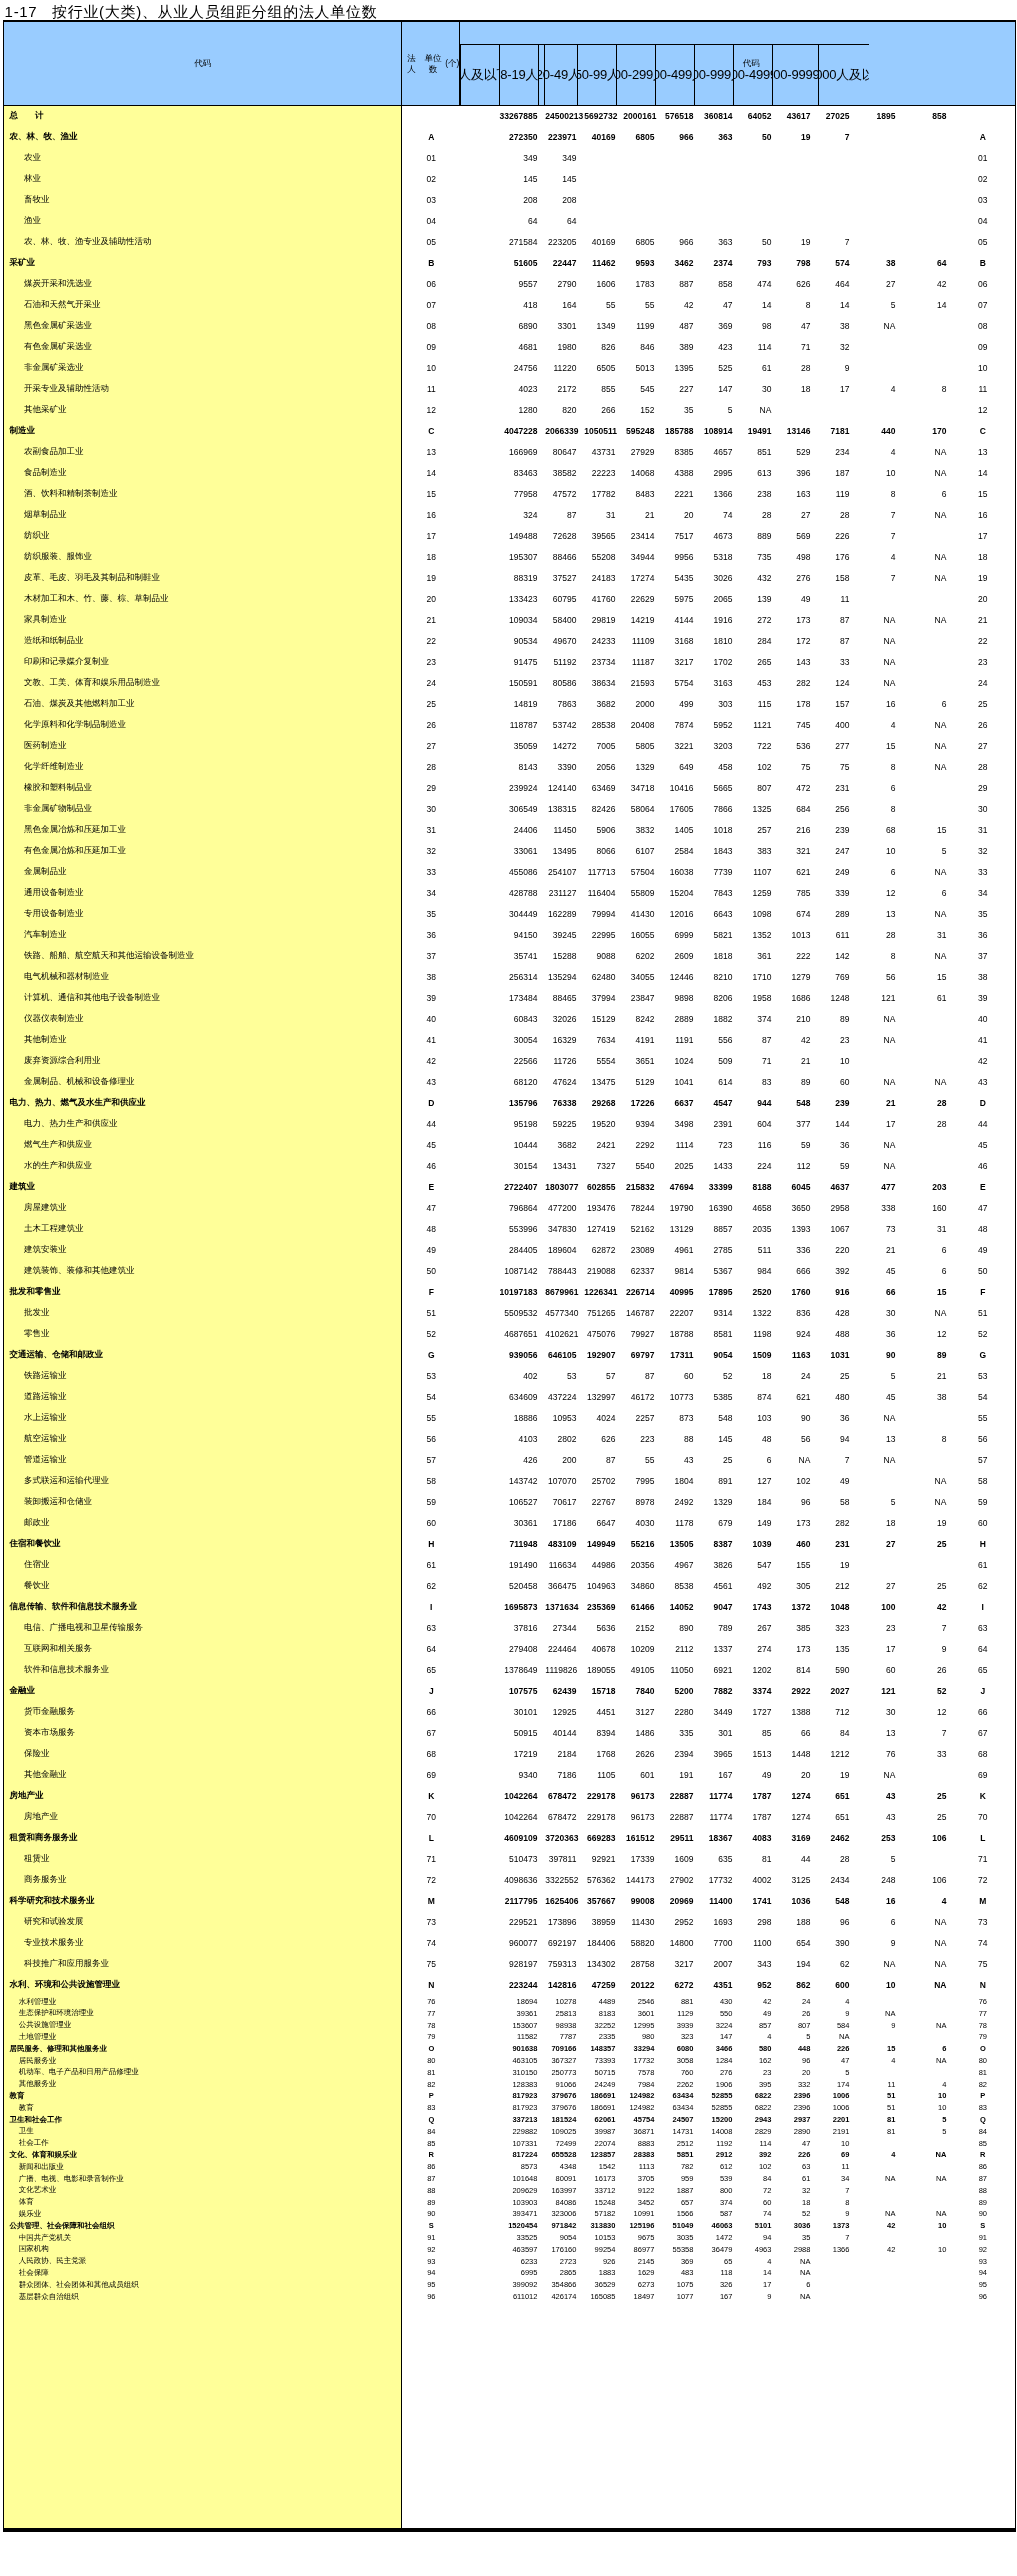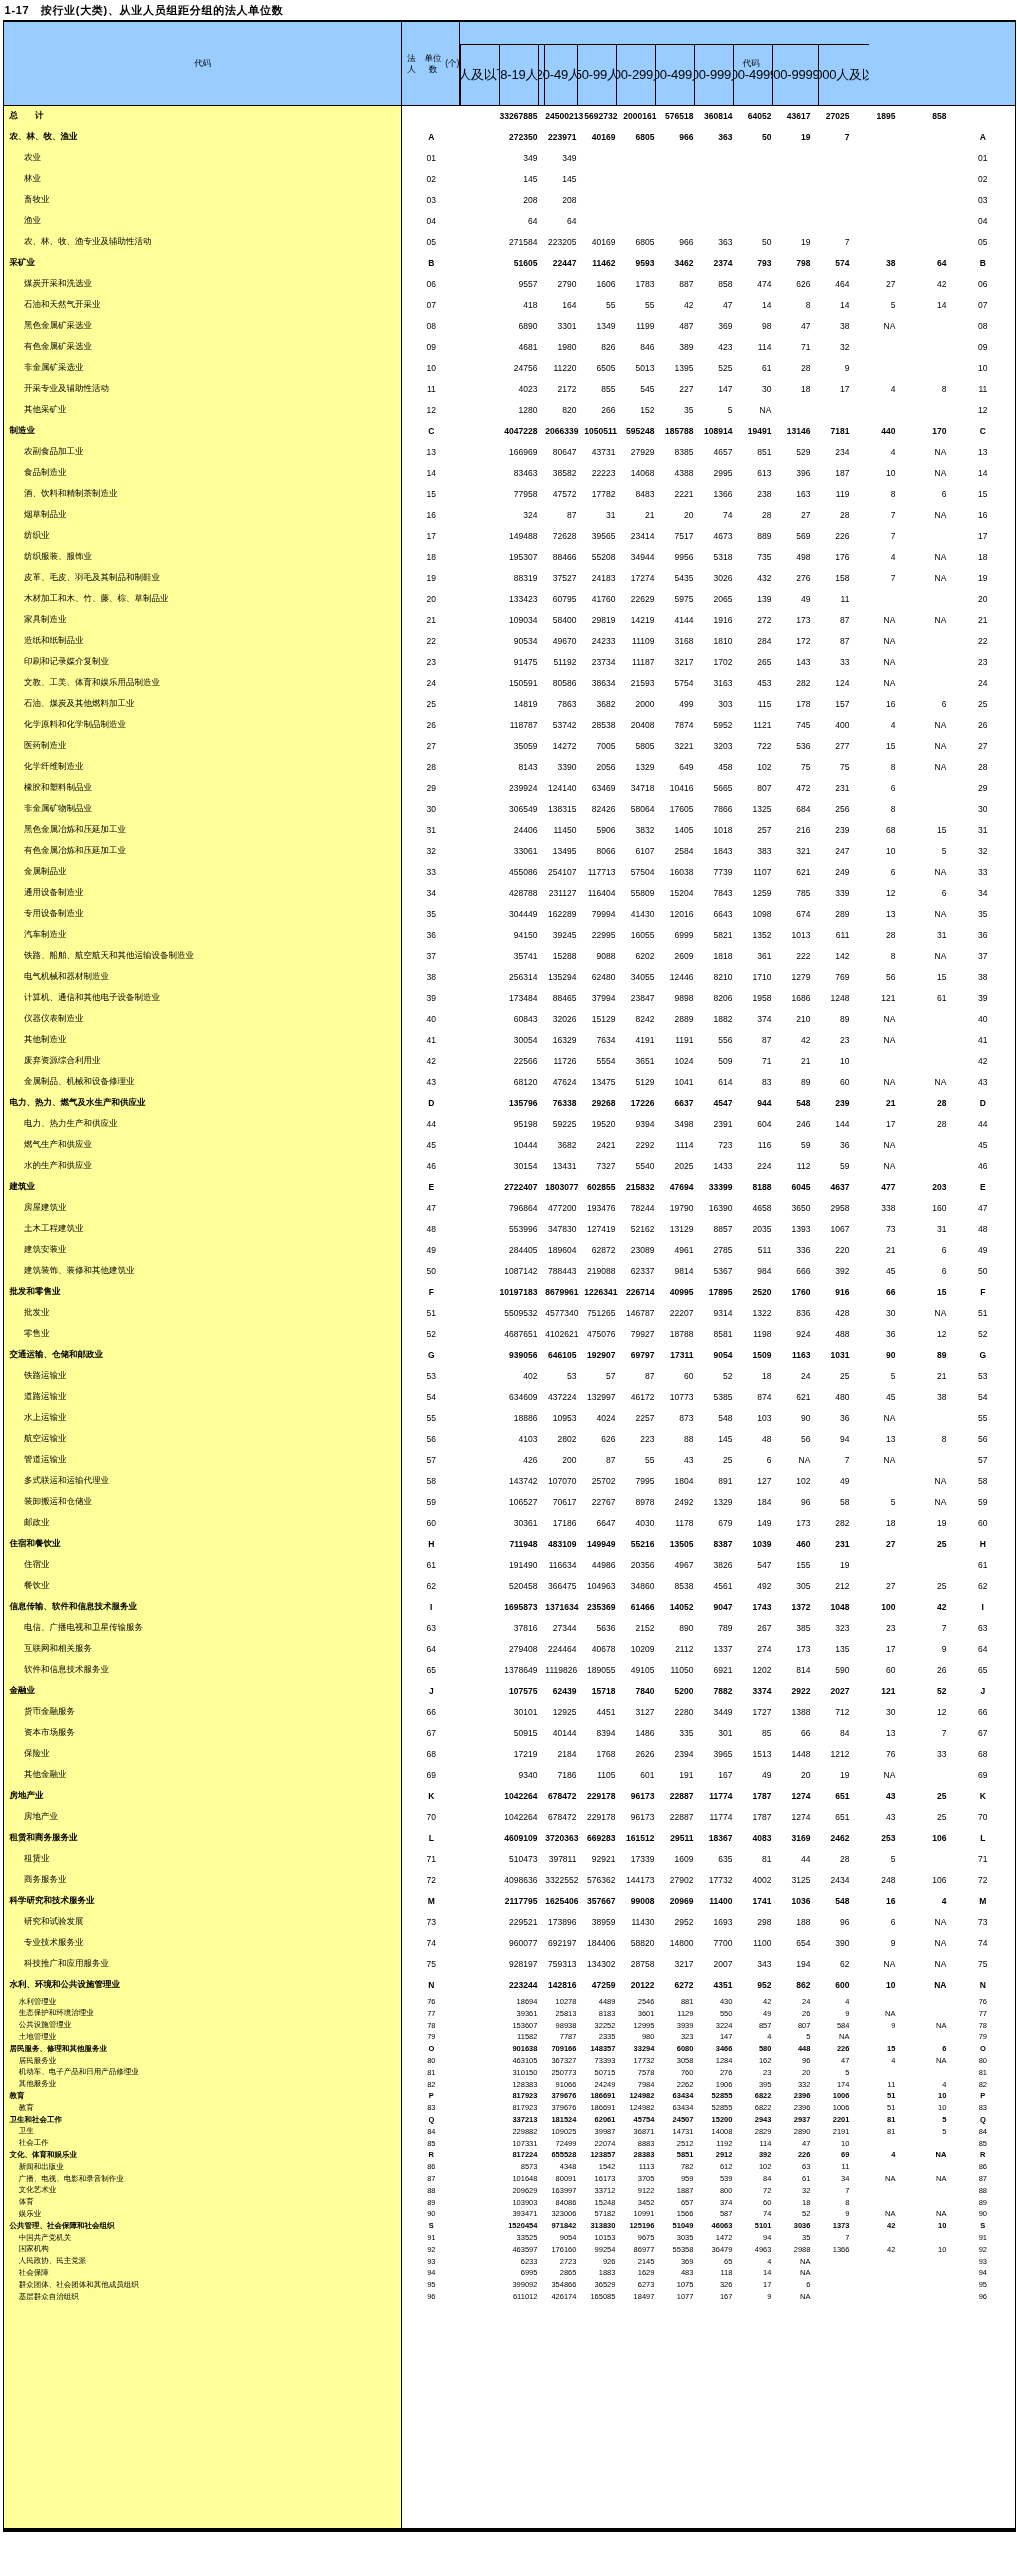"1-17 按行业(大类)、从业人员组距分组的法人单位数" .title { font-size: 11px -> 15px; font-weight: bold -> normal }
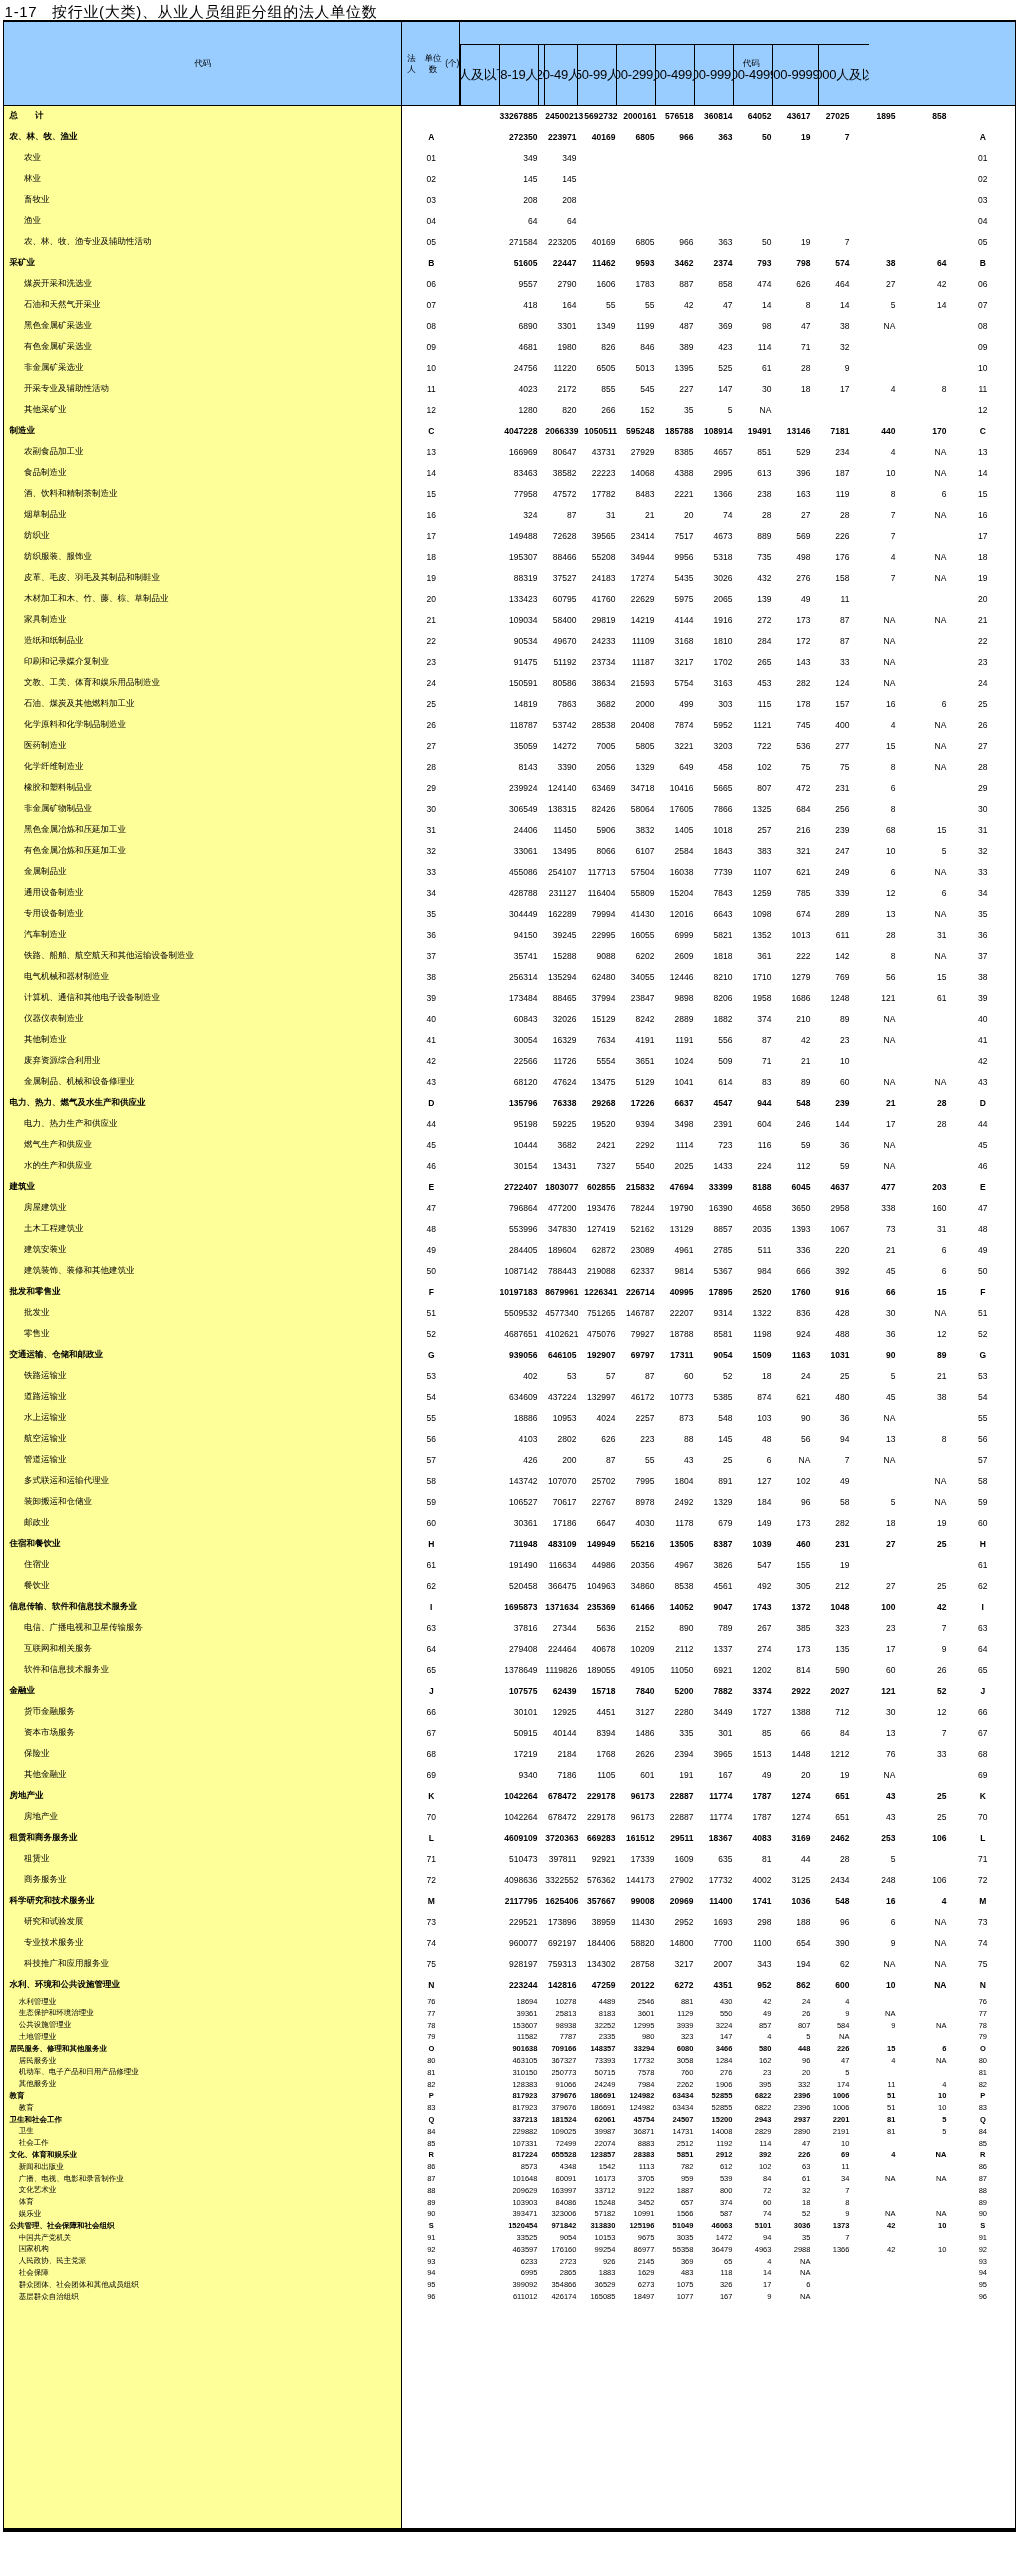"246" div.c { text: 246 -> 377 }
